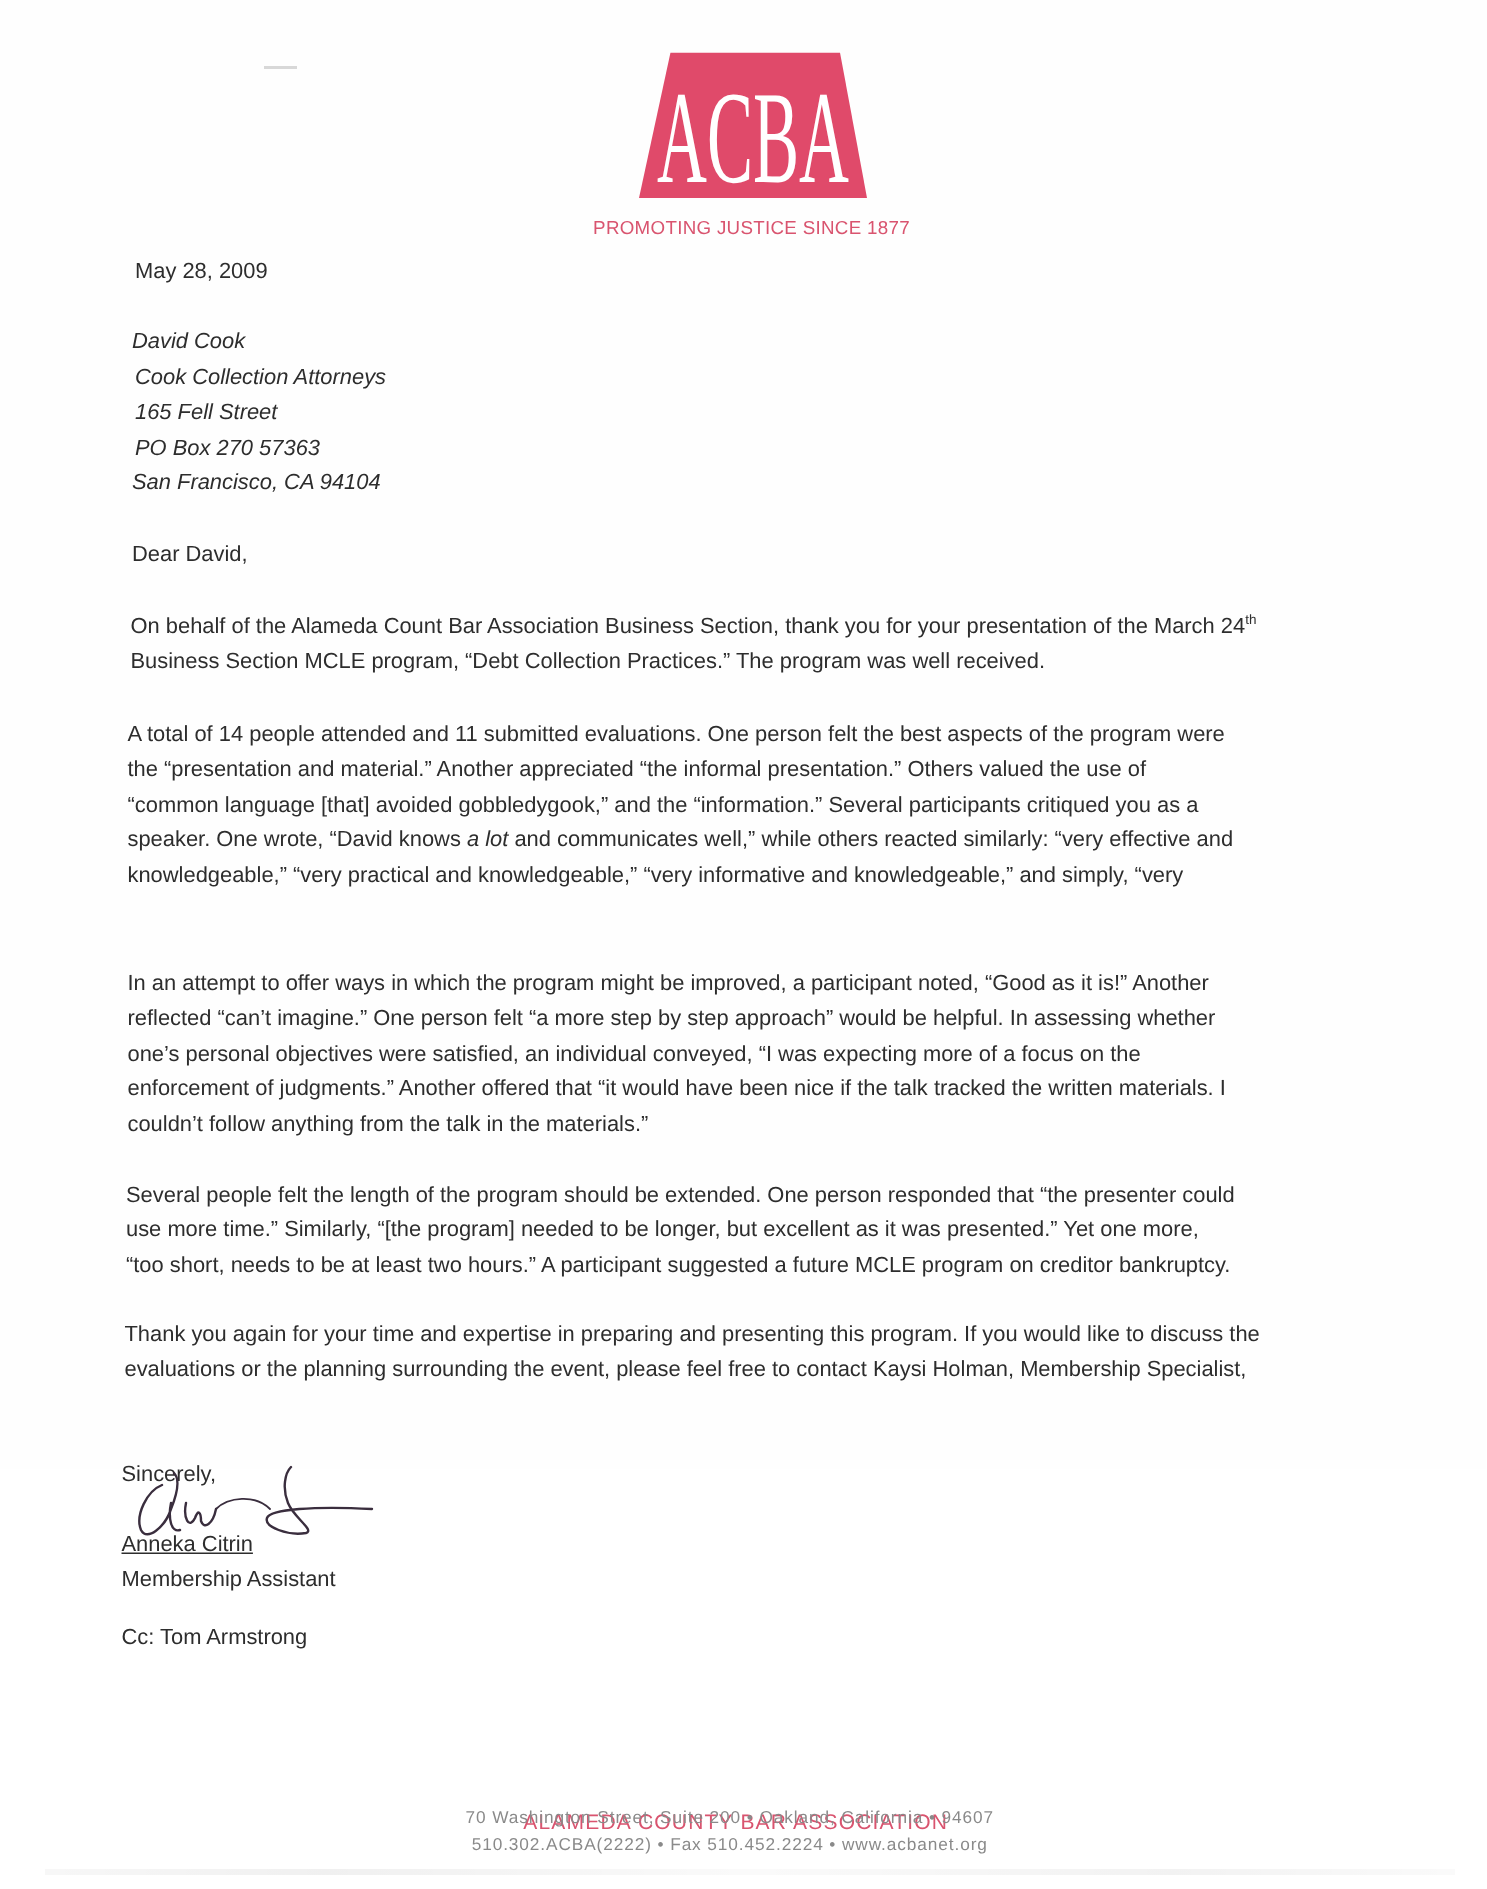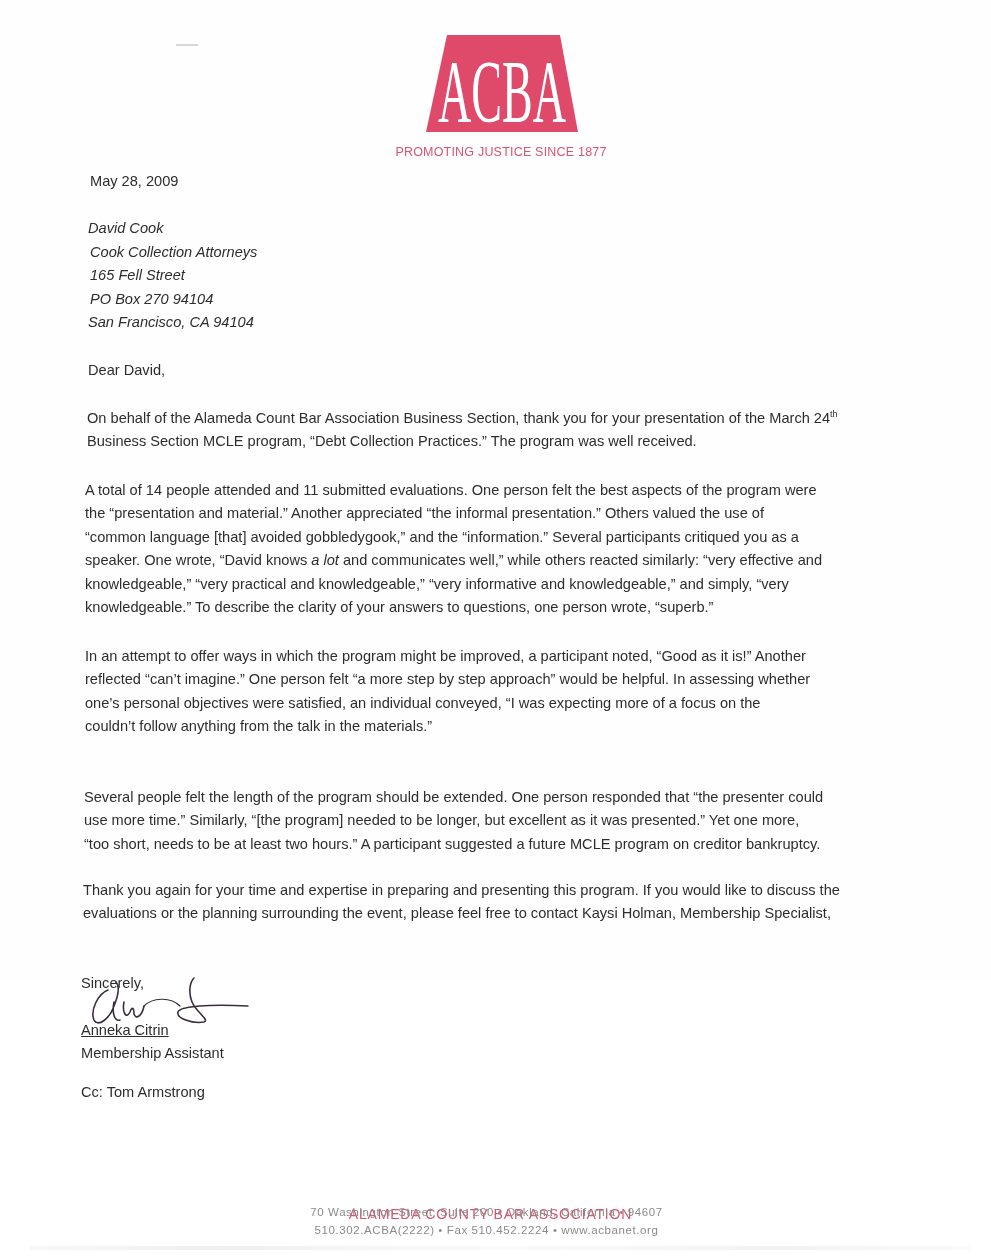"PO Box 270 94104" span.line { text: 94104 -> 57363 }
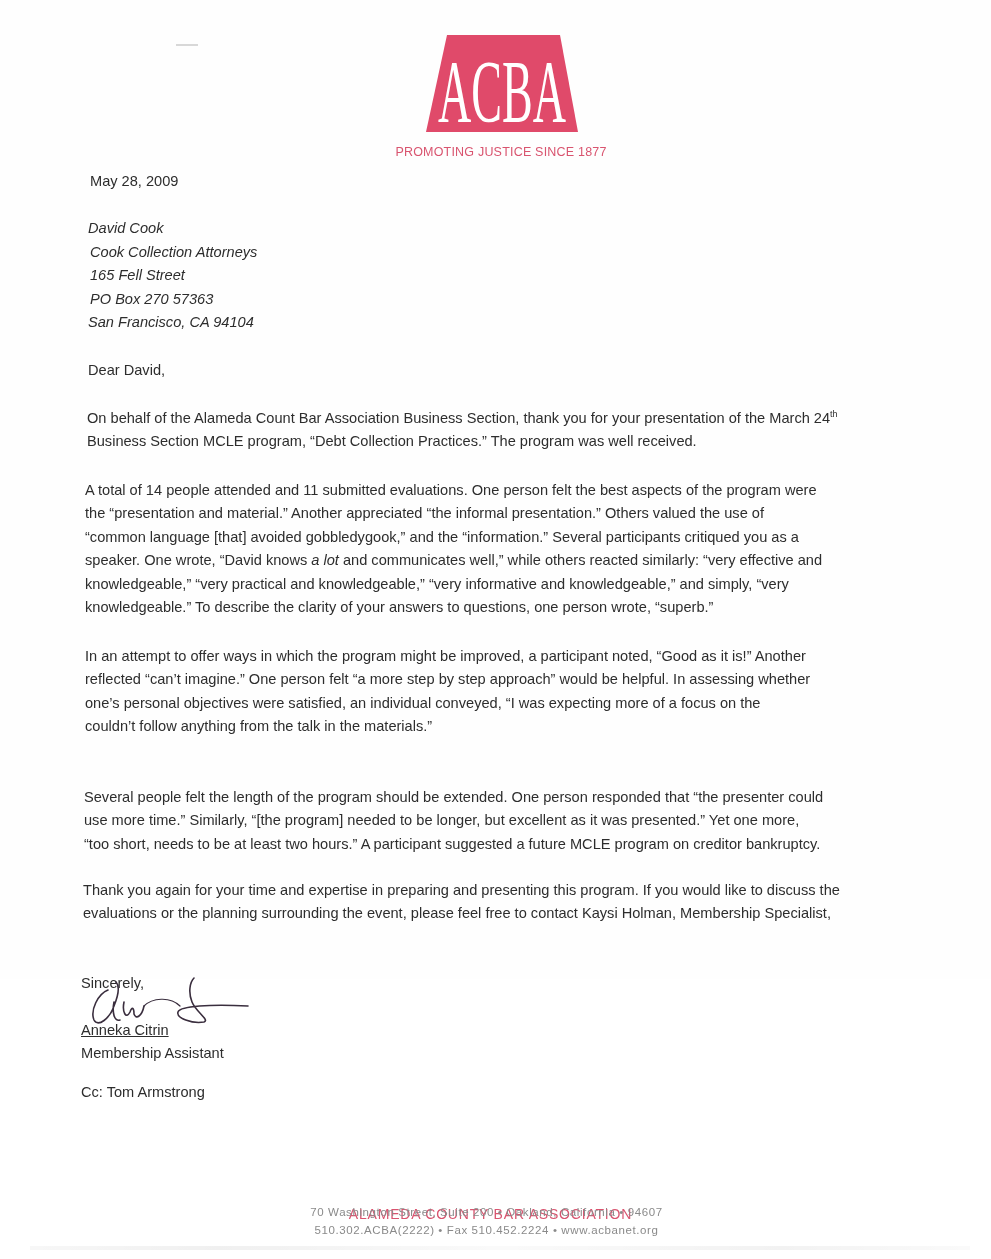"knowledgeable.” To describe the clarity" span.line { html: <span>knowledgeable.” To describe the clarity of your answers to questions, one person wrote, “superb.”</span> -> none }
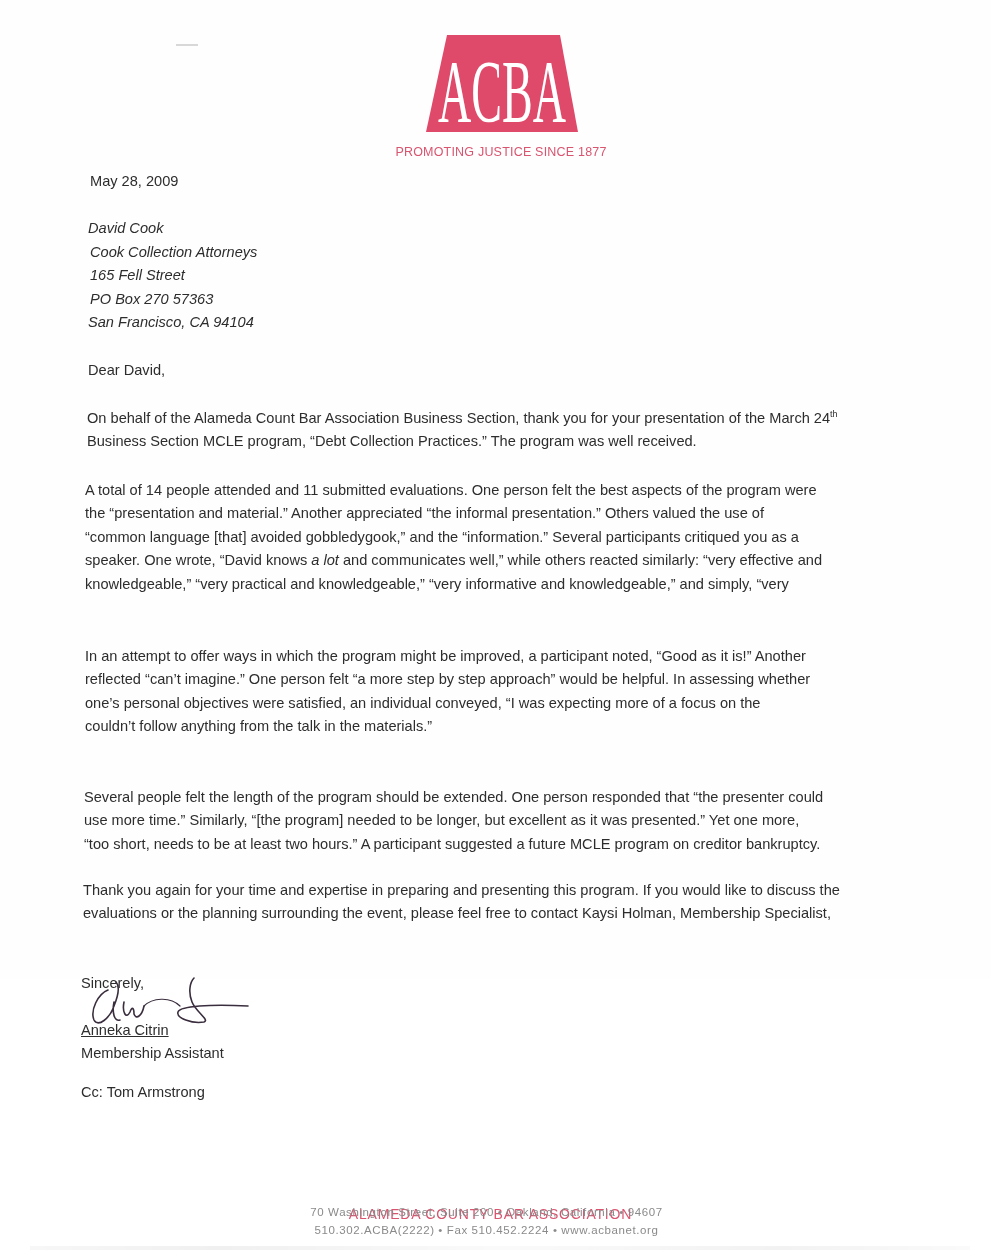"enforcement of judgments.” Another" span.line { html: none -> <span>enforcement of judgments.” Another offered that “it would have been nice if the talk tracked the written materials. I</span> }
